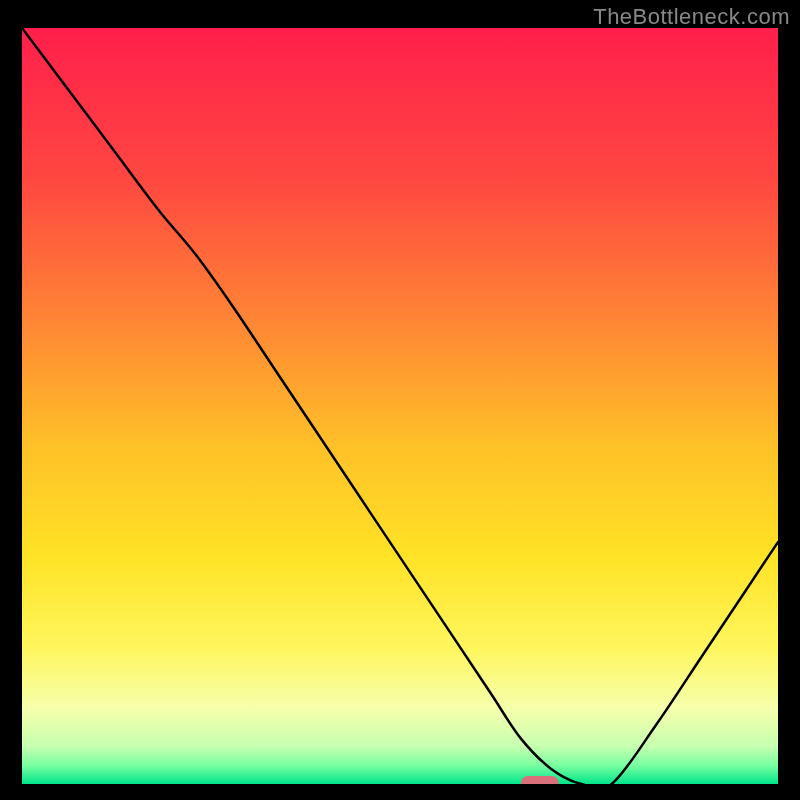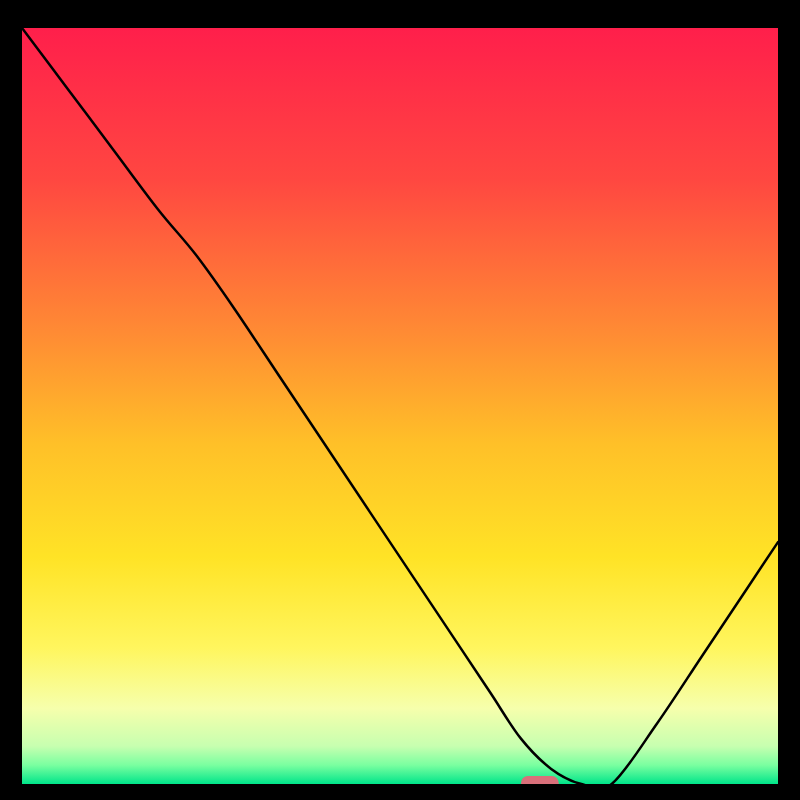"TheBottleneck.com" div.watermark { html: none -> <div>TheBottleneck.com</div> }
